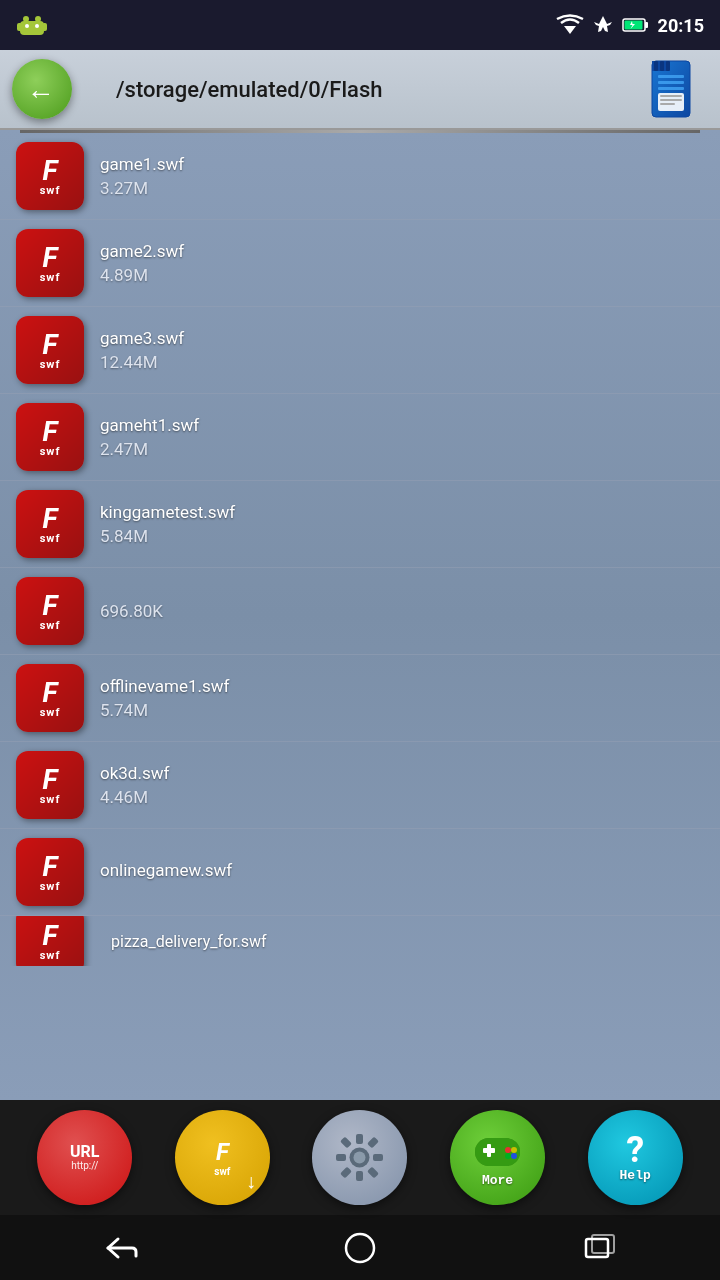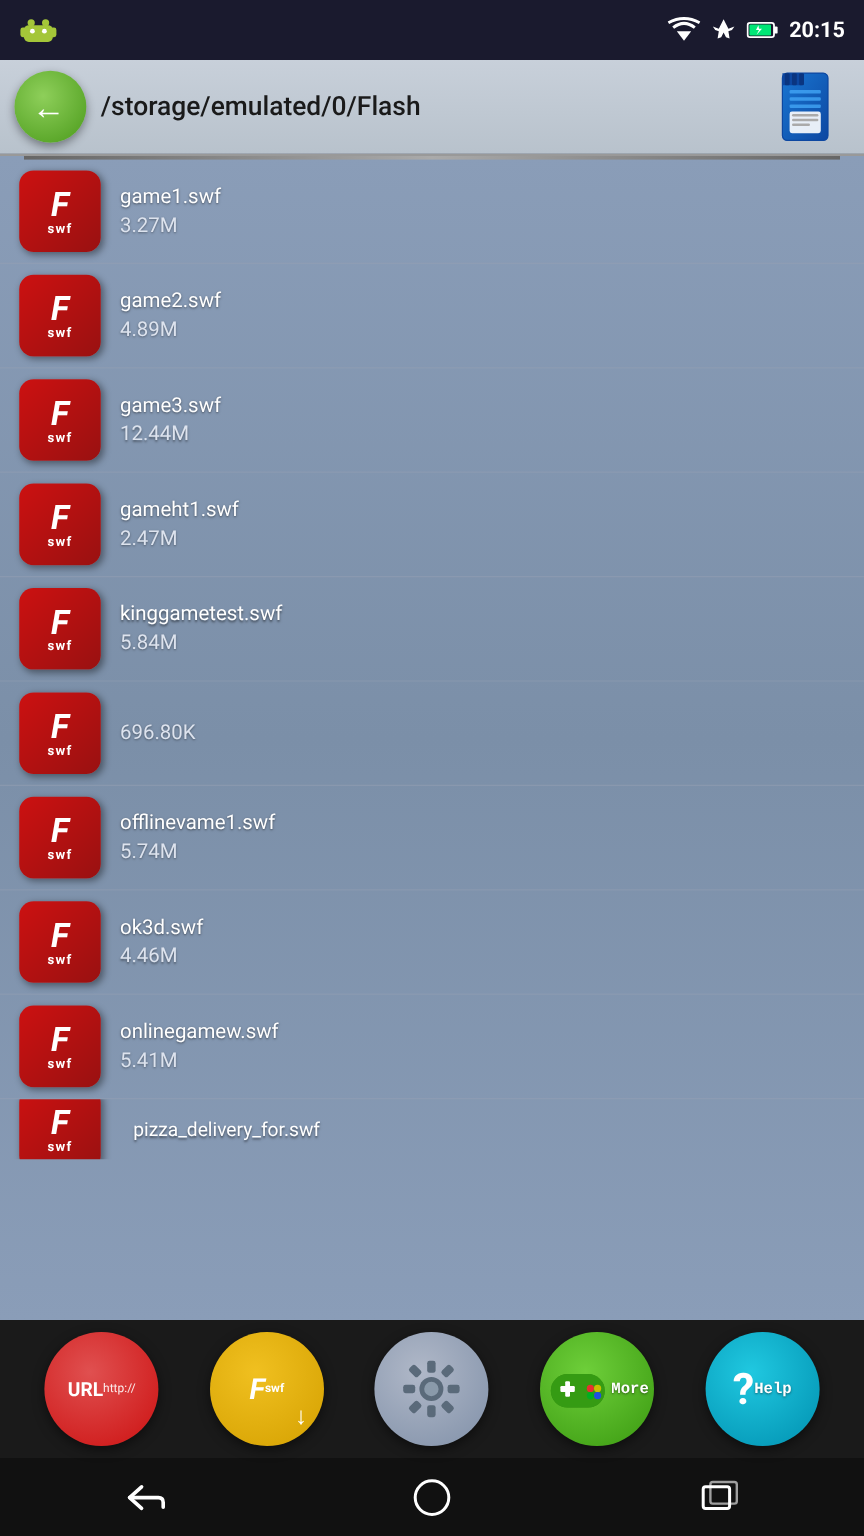"/storage/emulated/0/Flash" .path-text { margin-left: none -> 32px }
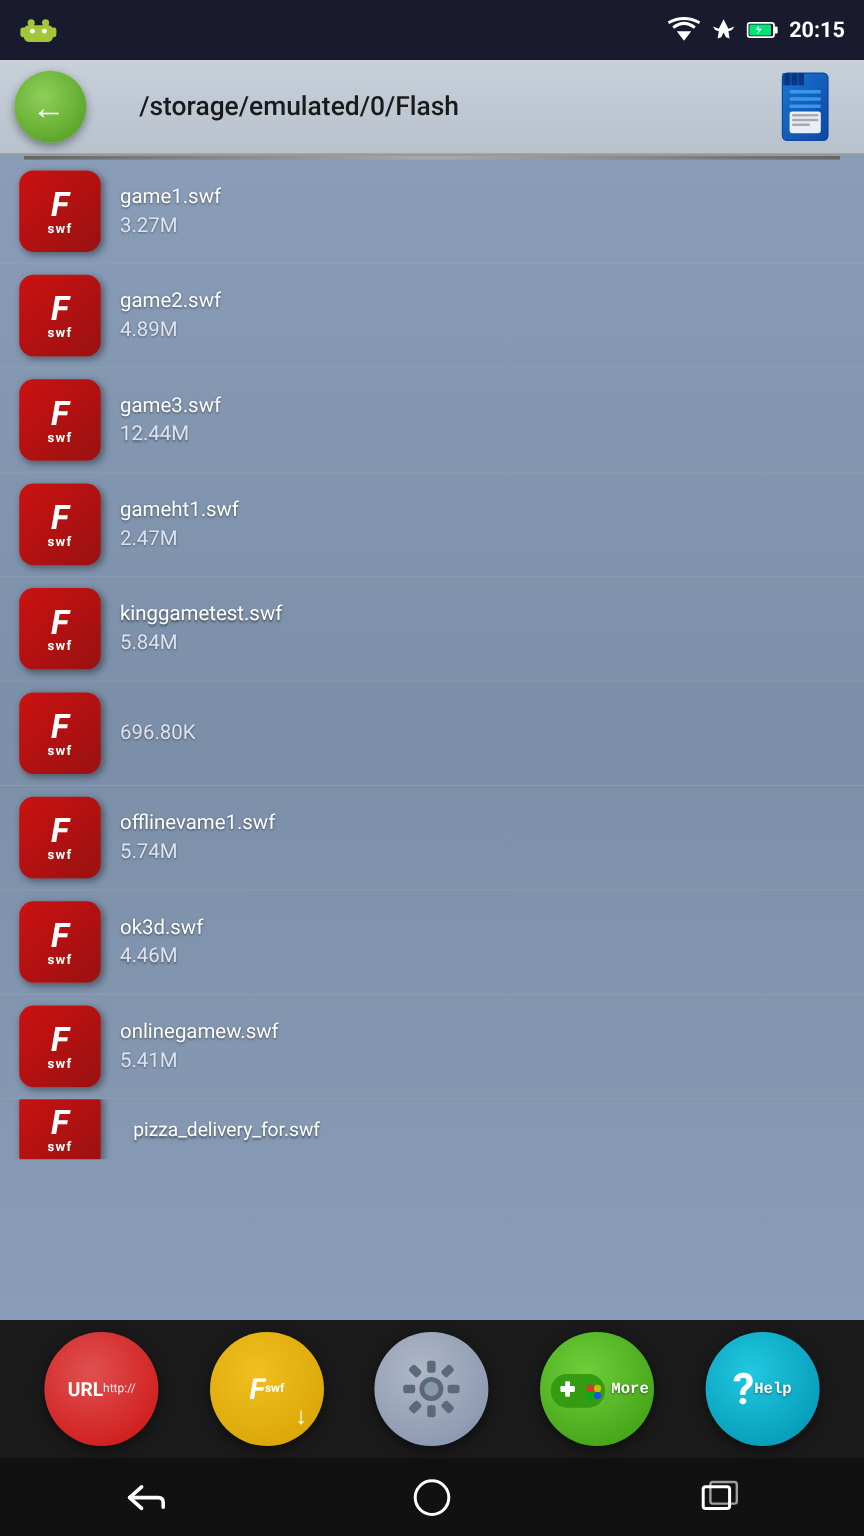"5.41M" div.file-size { html: <div>5.41M</div> -> none }
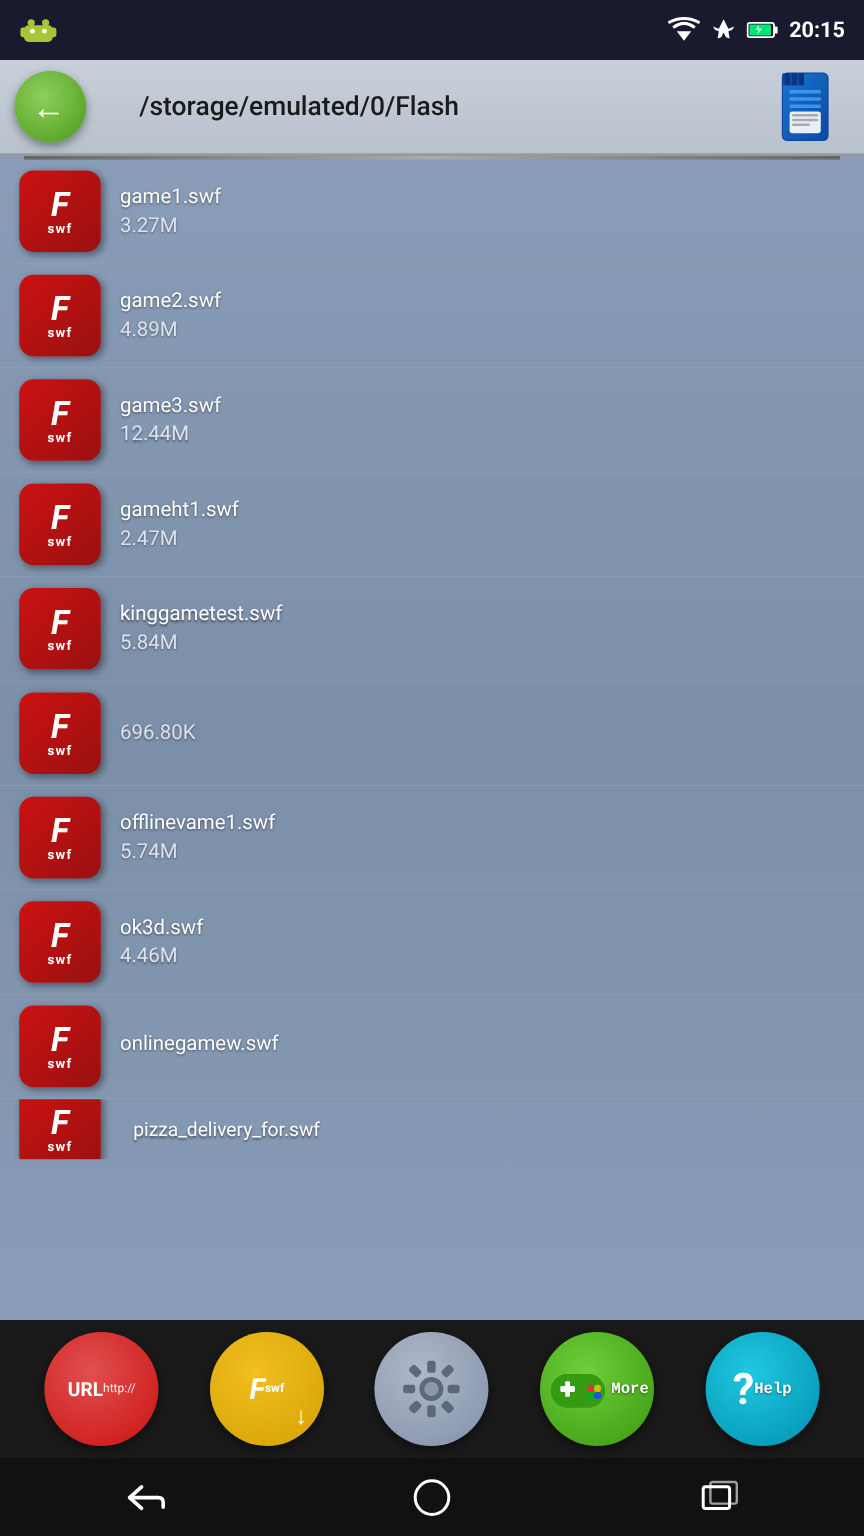"URL" .nav-btn { flex-direction: none -> column }
